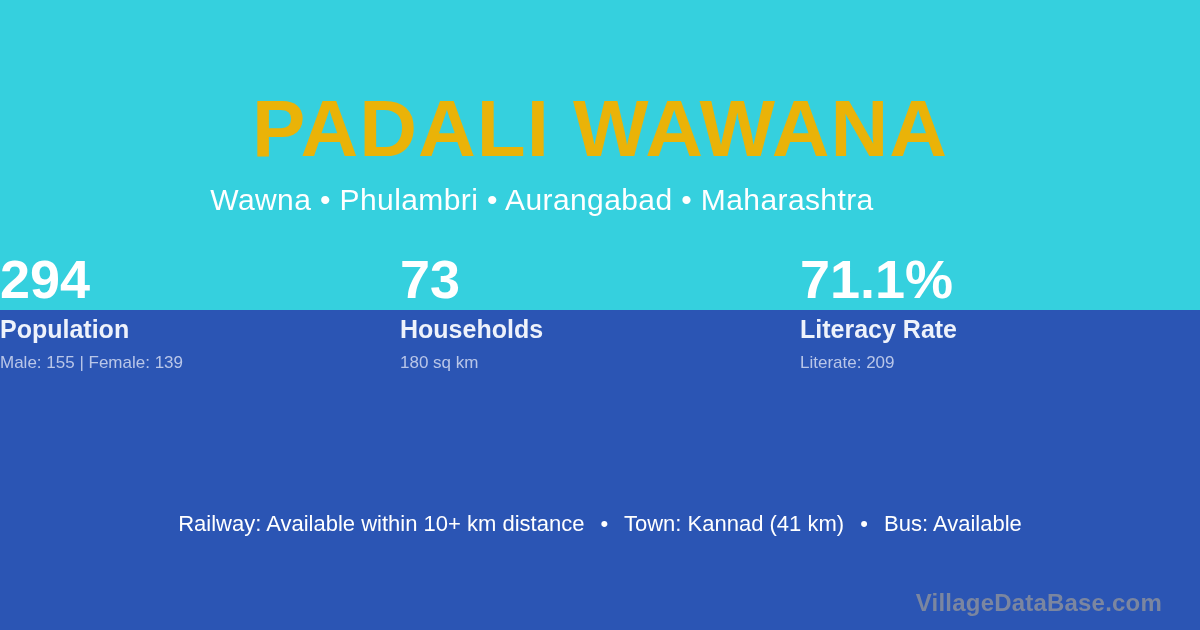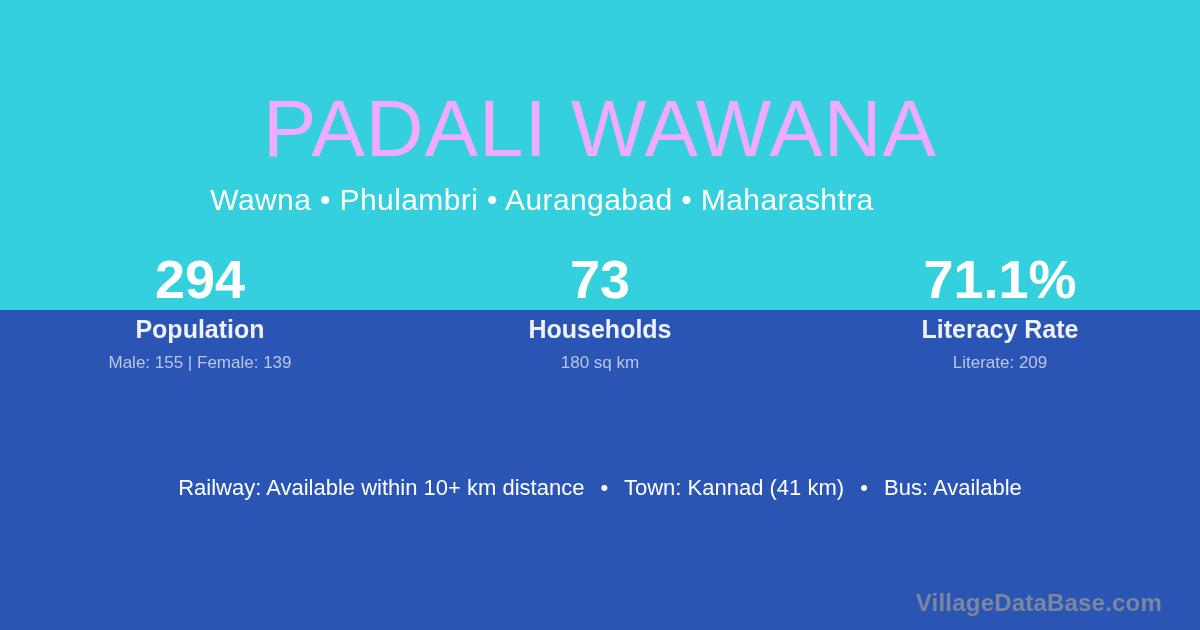"PADALI WAWANA" .village-title { color: #f0abfc -> #eab308; font-weight: 400 -> 700 }
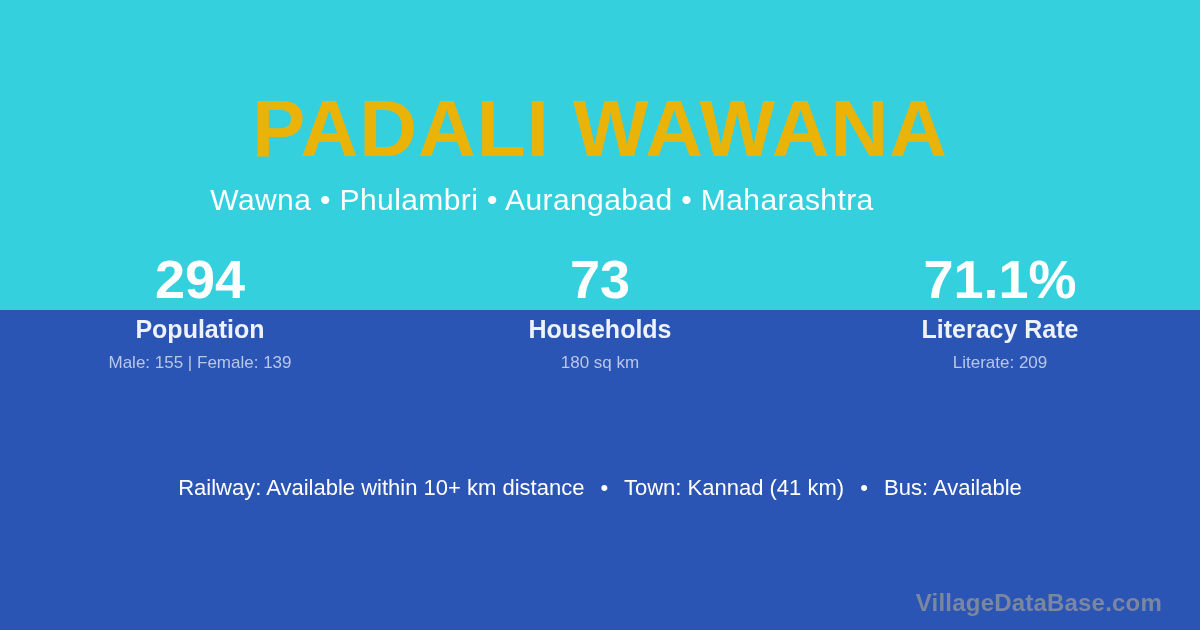"294" .stat-block { text-align: center -> none }
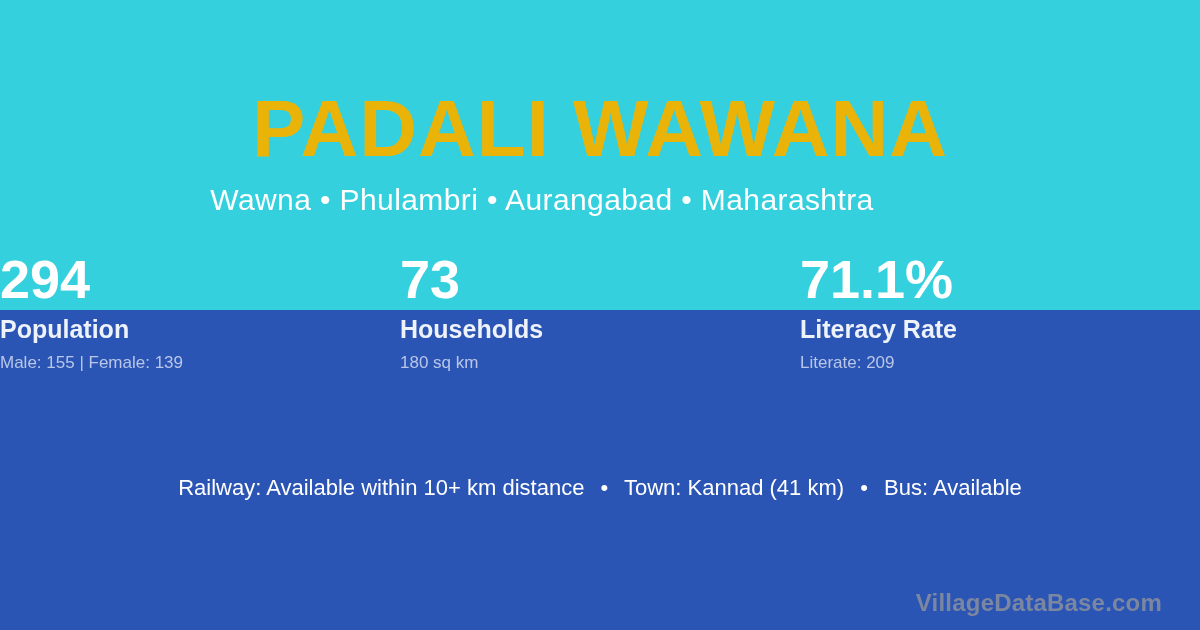"Railway: Available within 10+ km" .amenities { top: 472px -> 508px }
